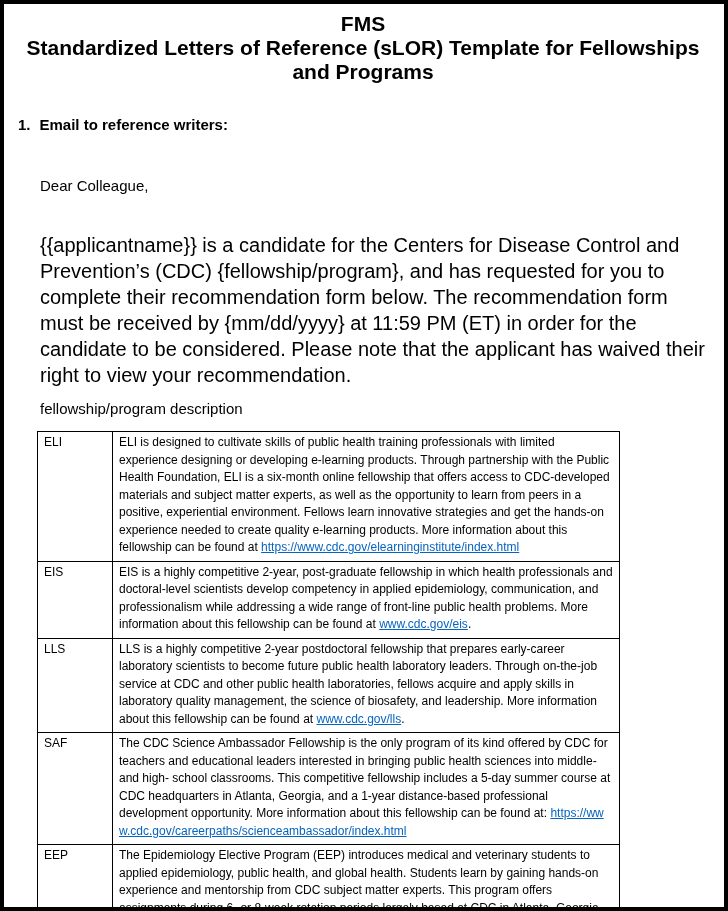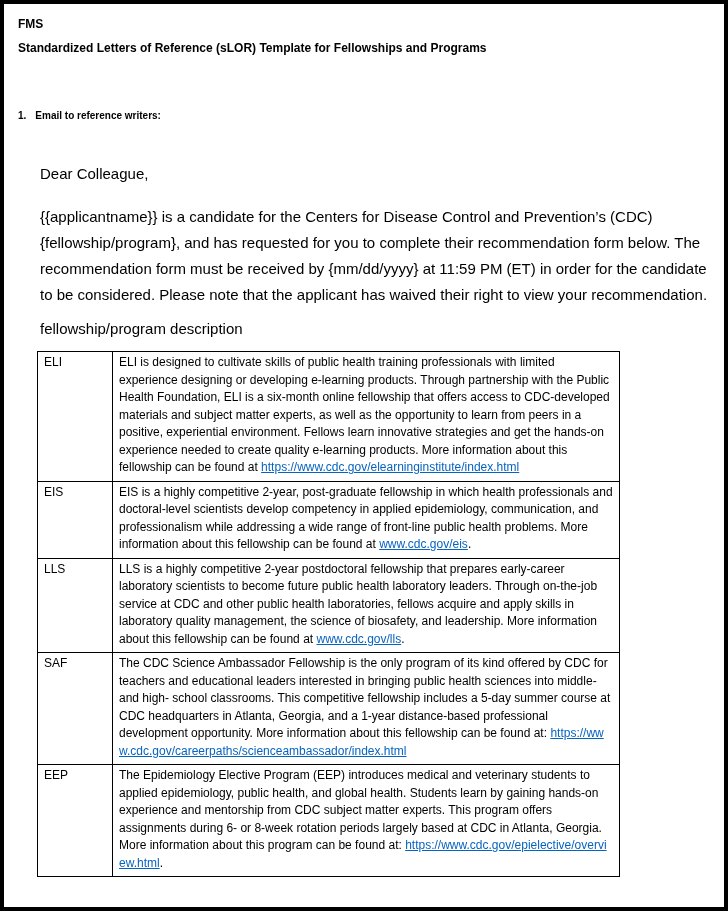"FMS" .title-block { font-size: 12px -> 21px; text-align: left -> center }
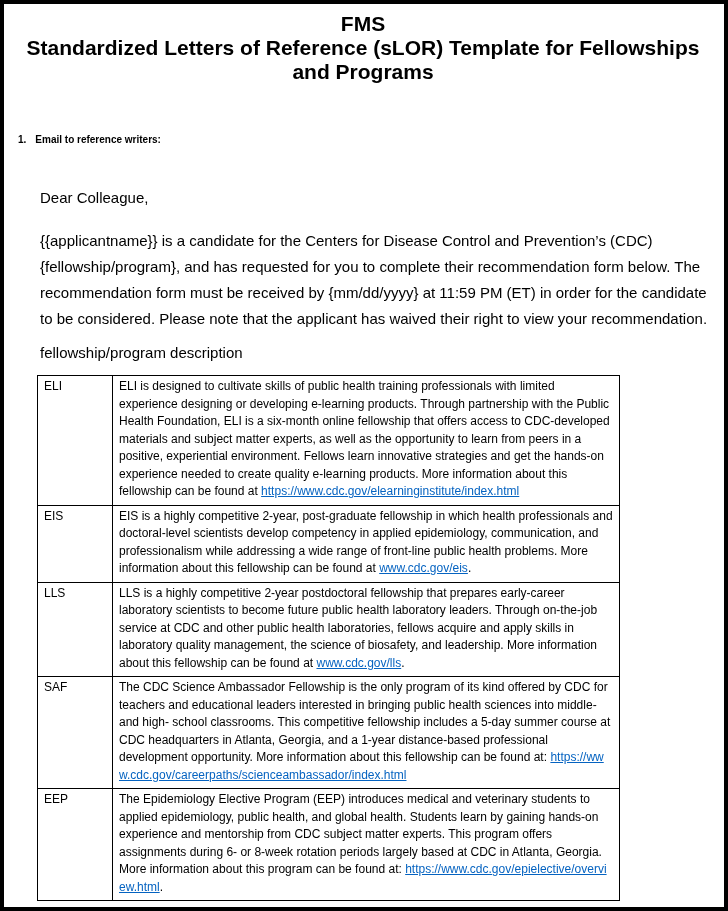"1. Email to reference writers:" .section-heading { font-size: 10px -> 15px; margin-top: 50px -> 32px }
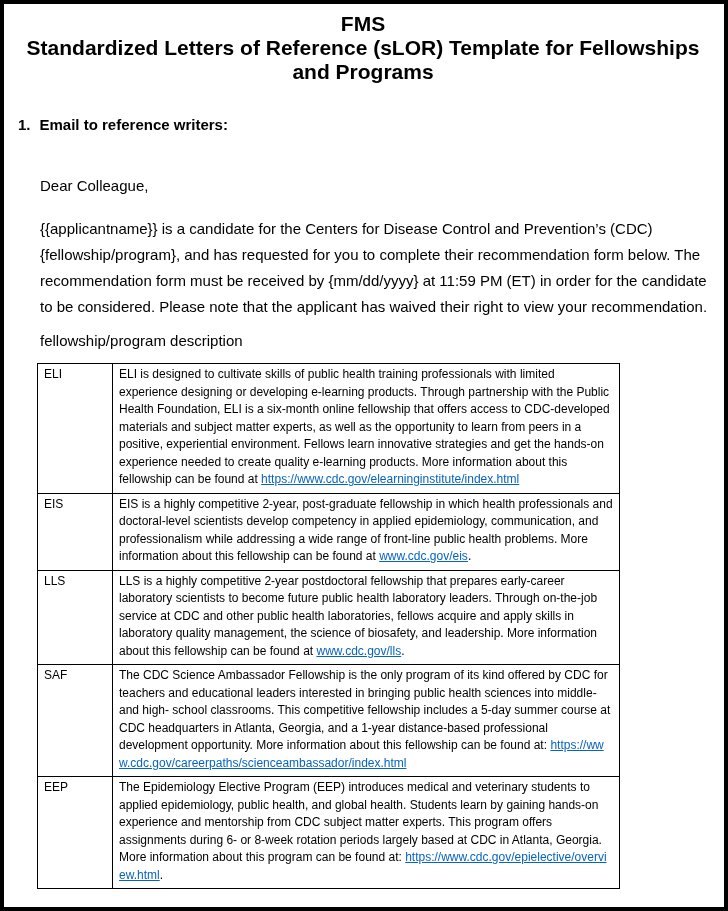"{{applicantname}} is a candidate for" .body-para { font-size: 15px -> 20px; margin: 22px 0 0 22px -> 38px 0 0 22px }
